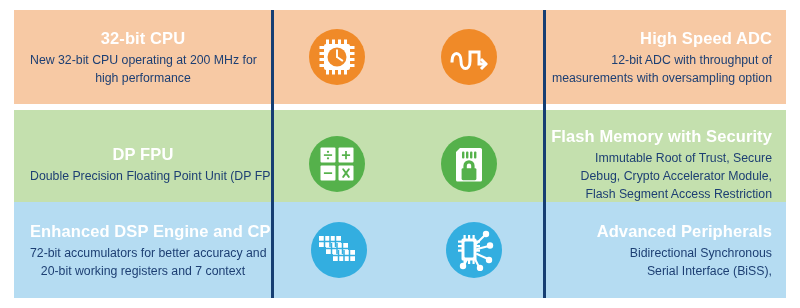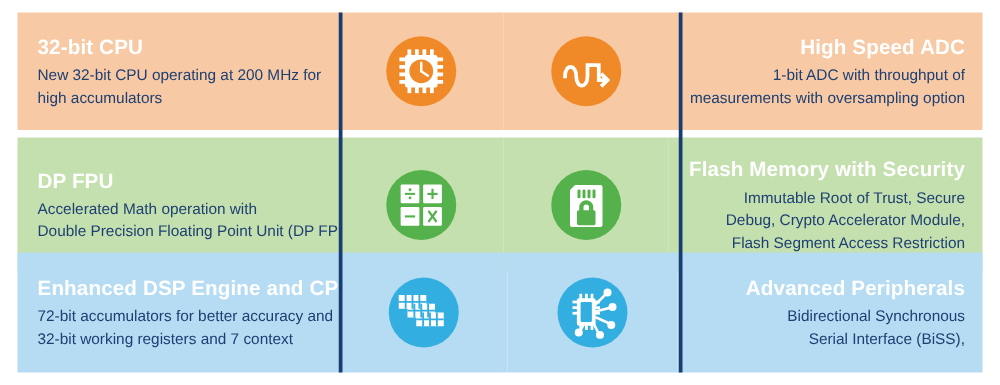"32-bit CPU" .block.left { text-align: left -> center }
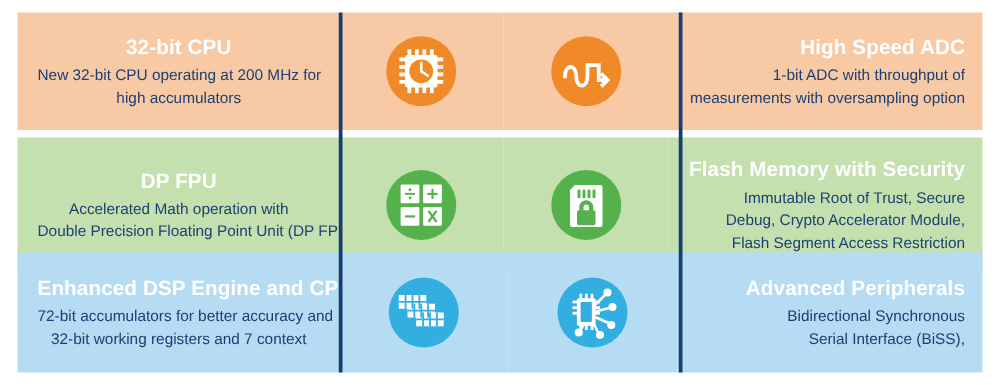"1-bit ADC with throughput of" span { text: 1-bit -> 12-bit }
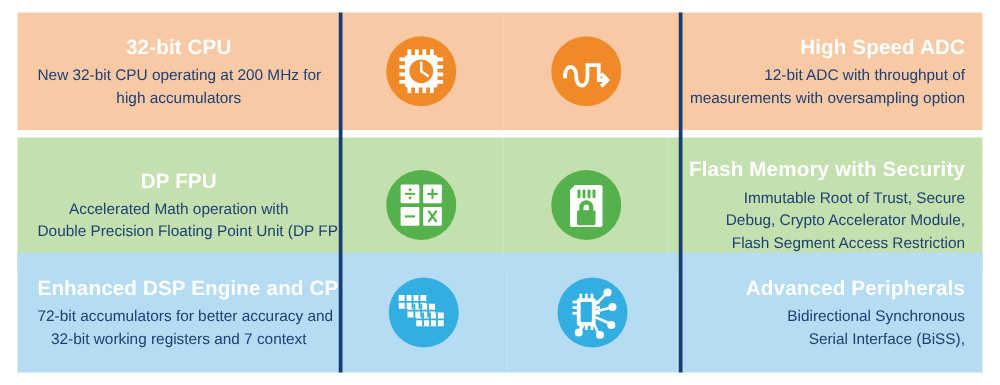"high accumulators" span { text: accumulators -> performance }
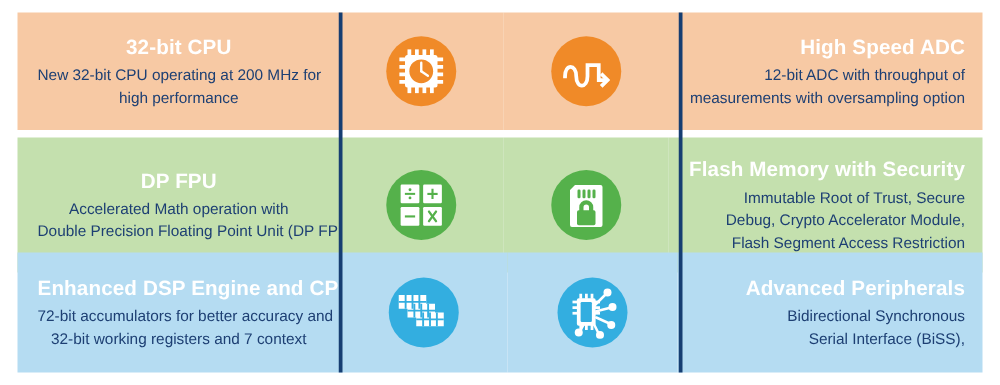"Accelerated Math operation with" span { html: <span>Accelerated Math operation with</span> -> none }
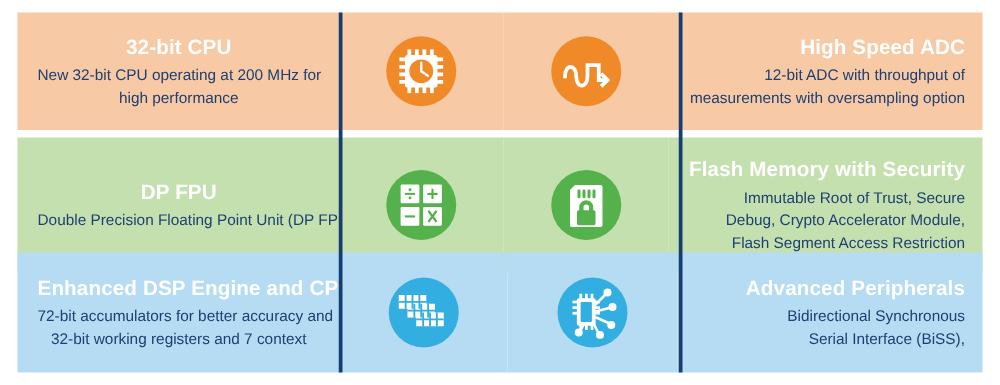"32-bit working registers and 7" span { text: 32-bit -> 20-bit }
